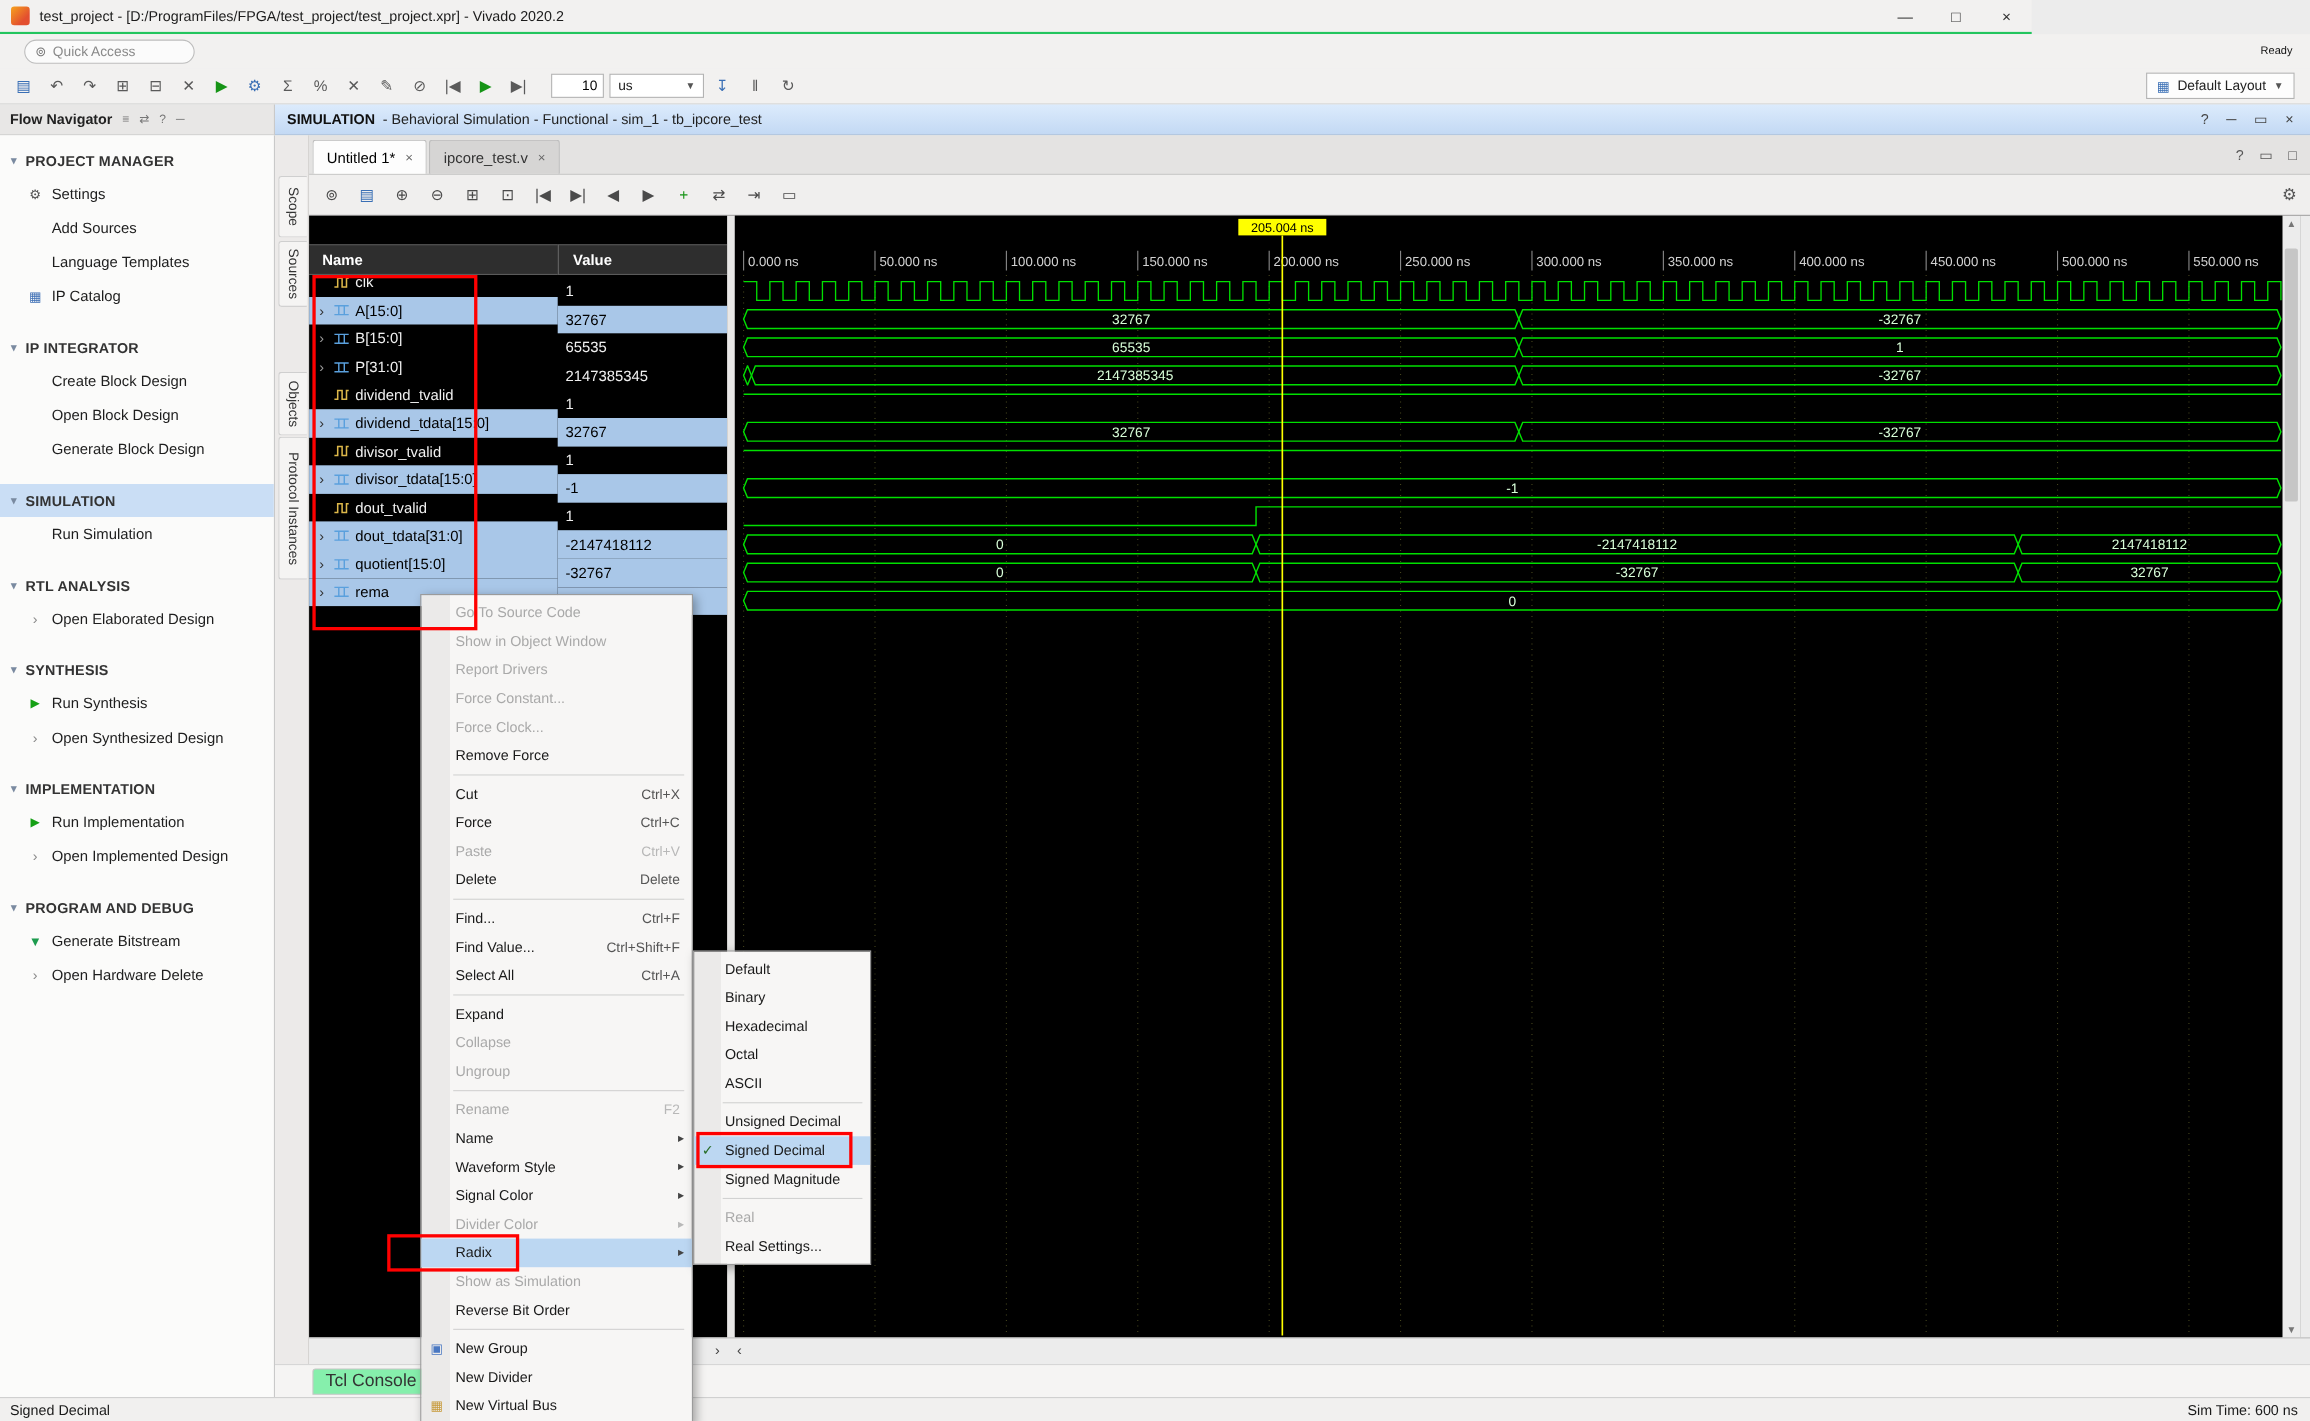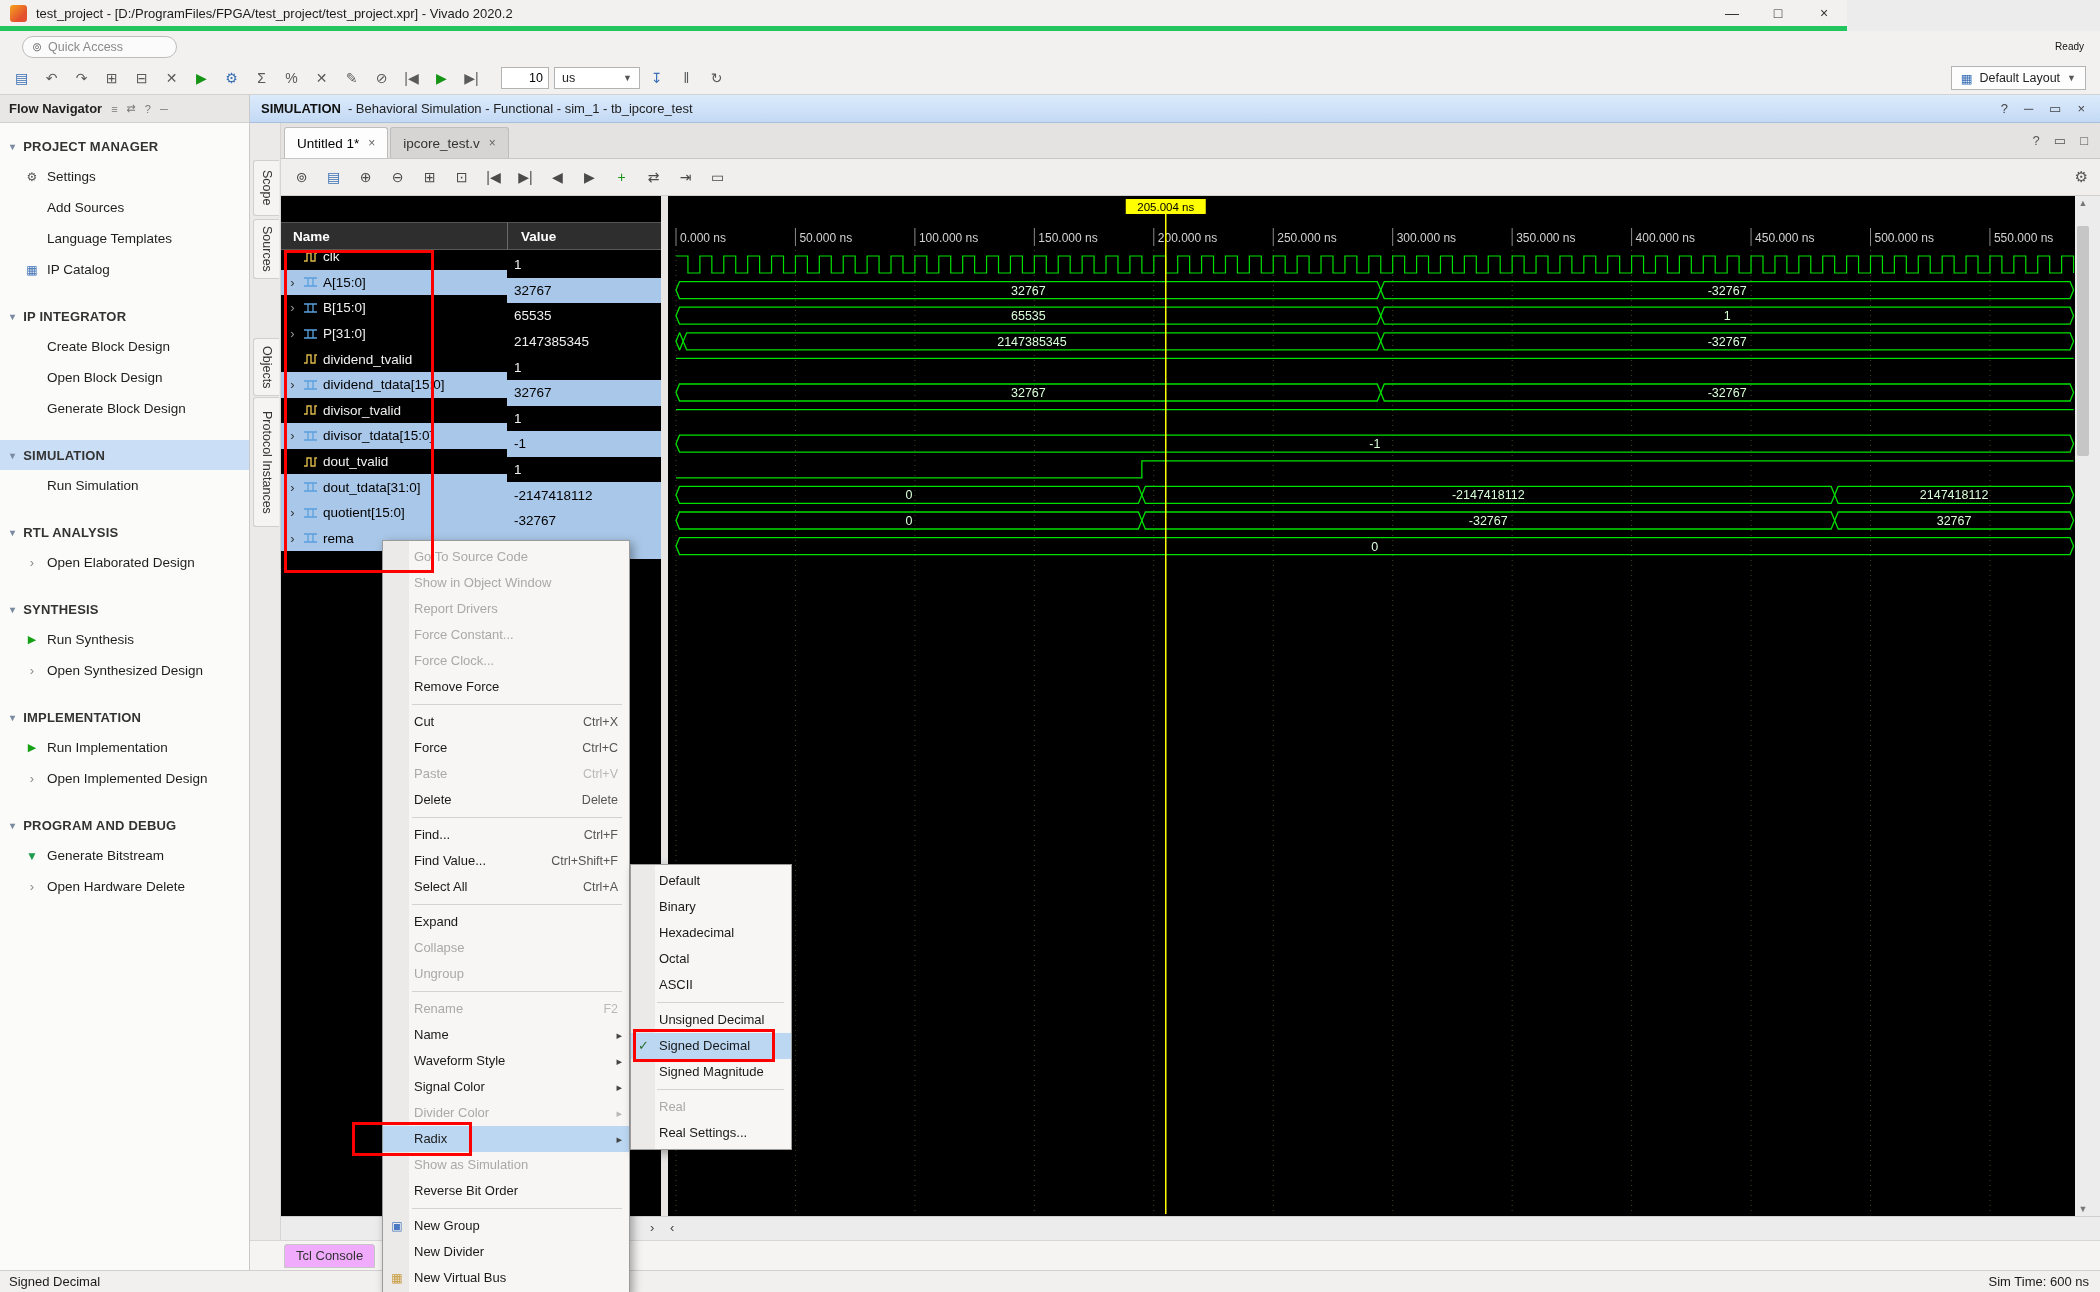"test_project -" #titlebar { border-bottom: 5px solid #22c55e -> 2px solid #22c55e }
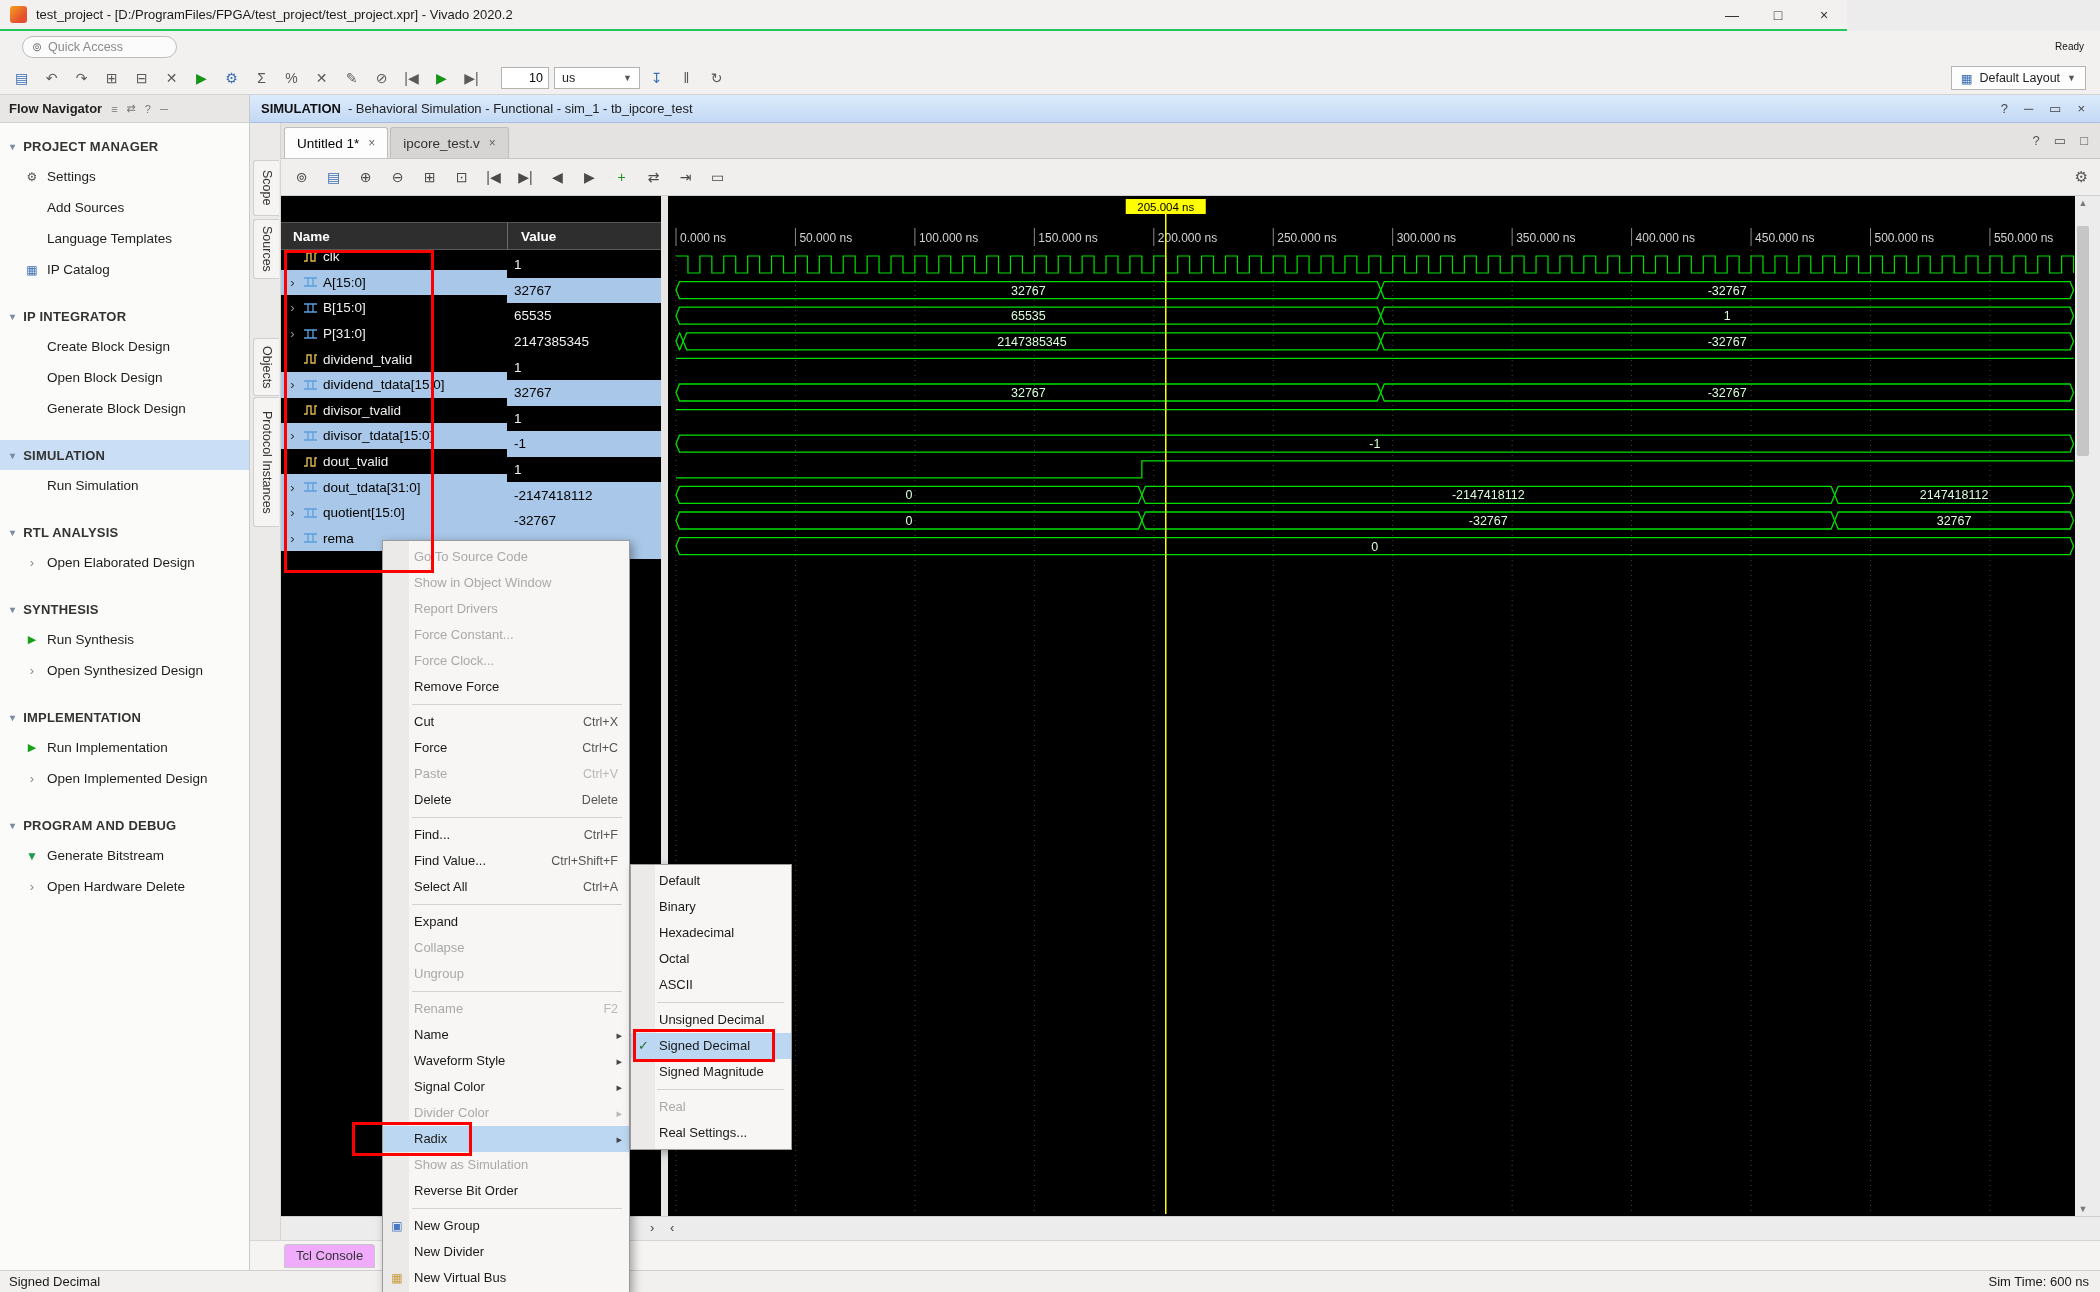"Tcl Console" #tcl-tab { background: #f0abfc -> #86efac; font-size: 13px -> 16px }
